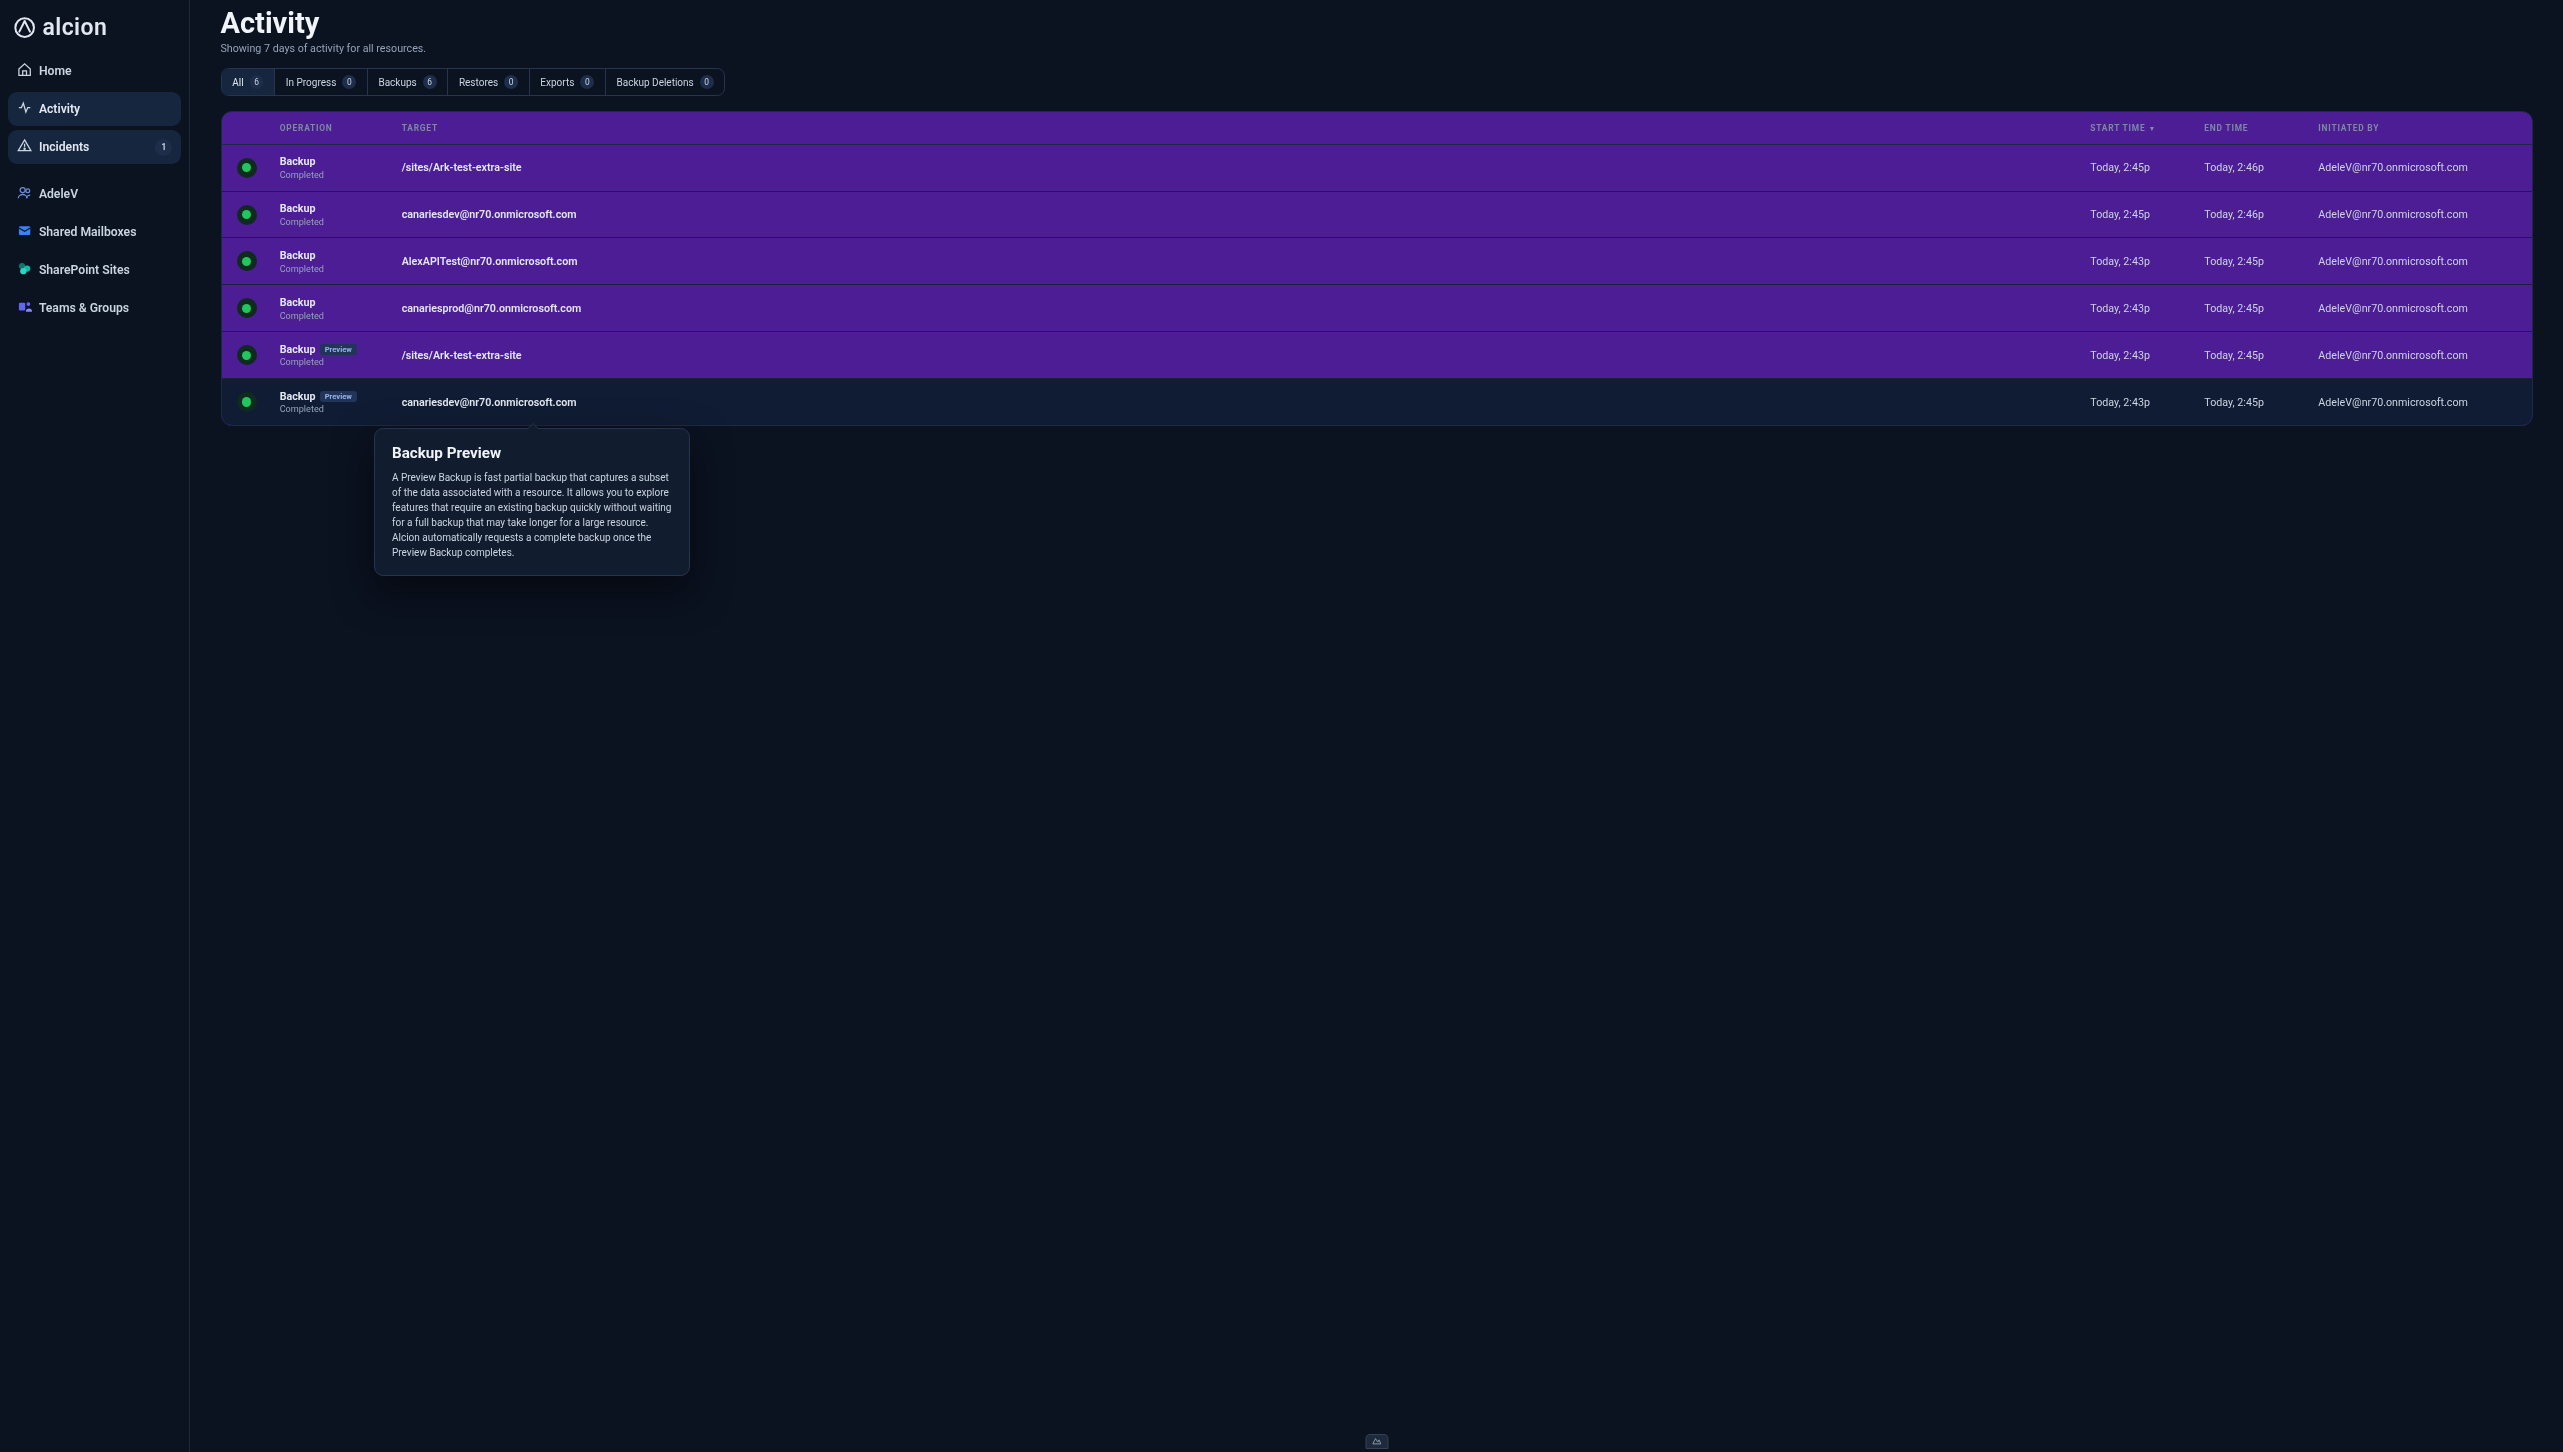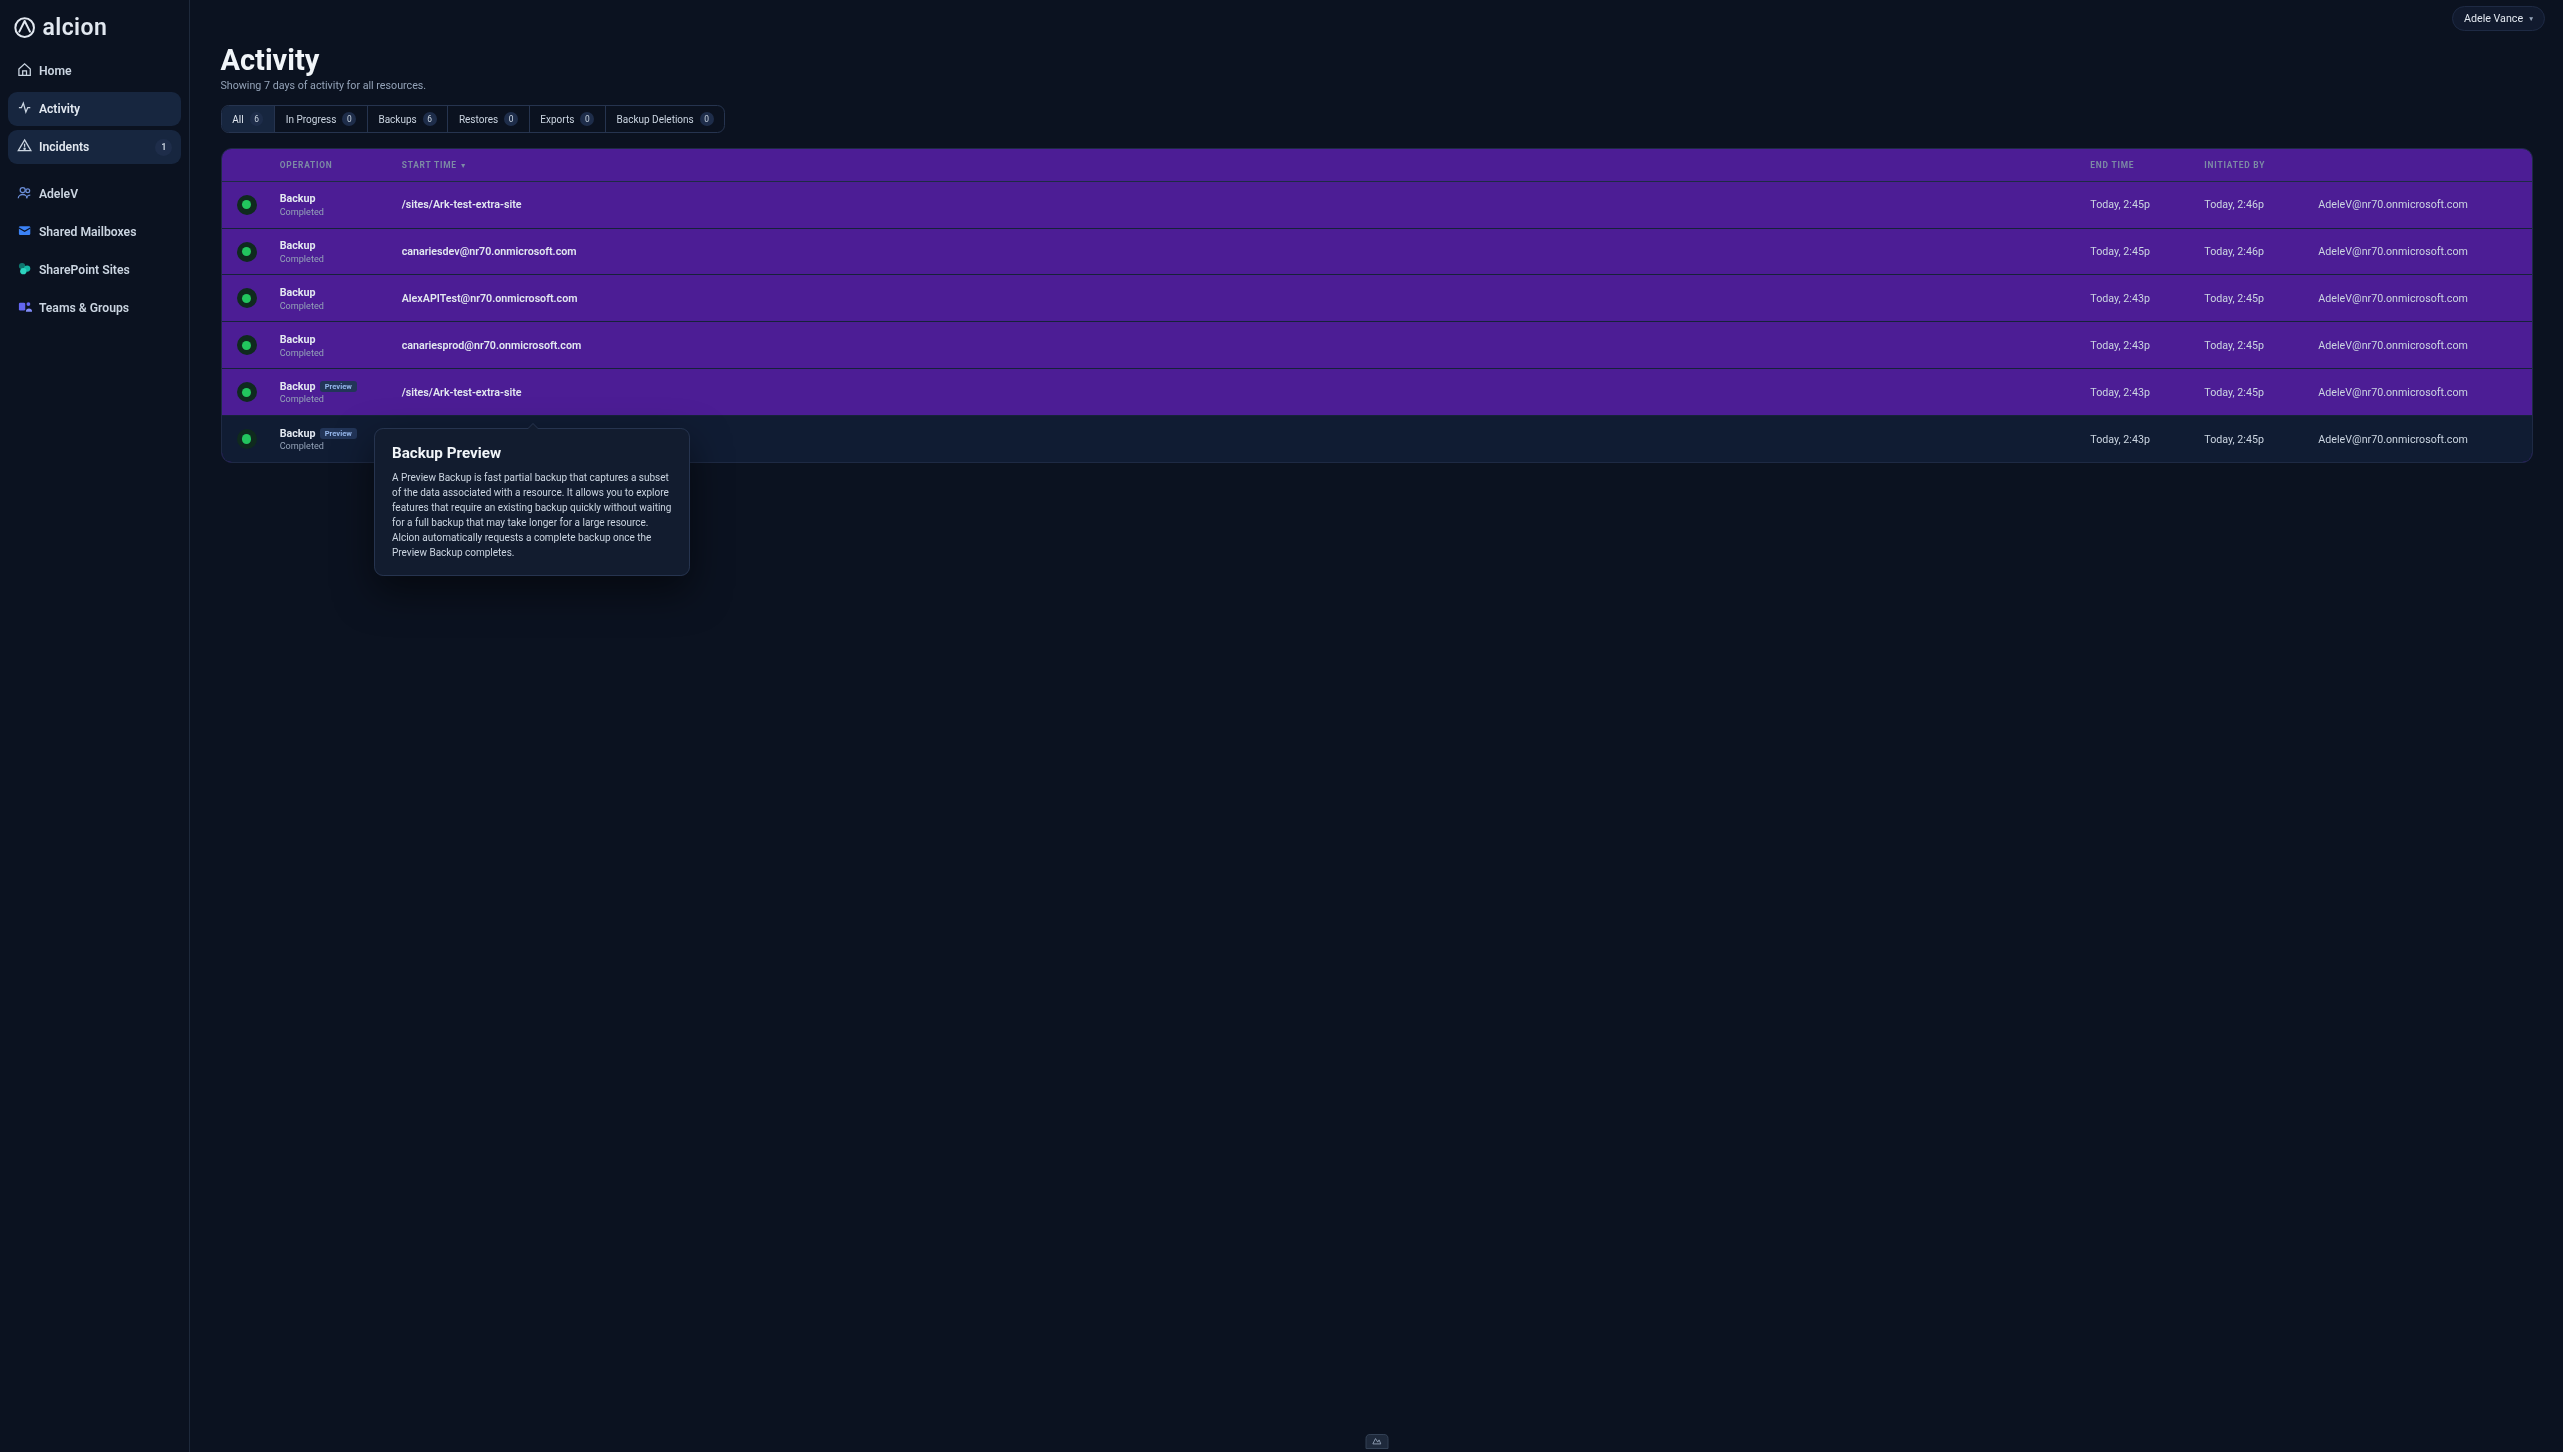"Adele Vance" div.topbar { html: <div> <div> <span>Adele Vance</span> <span>▾</span> </div> </div> -> none }
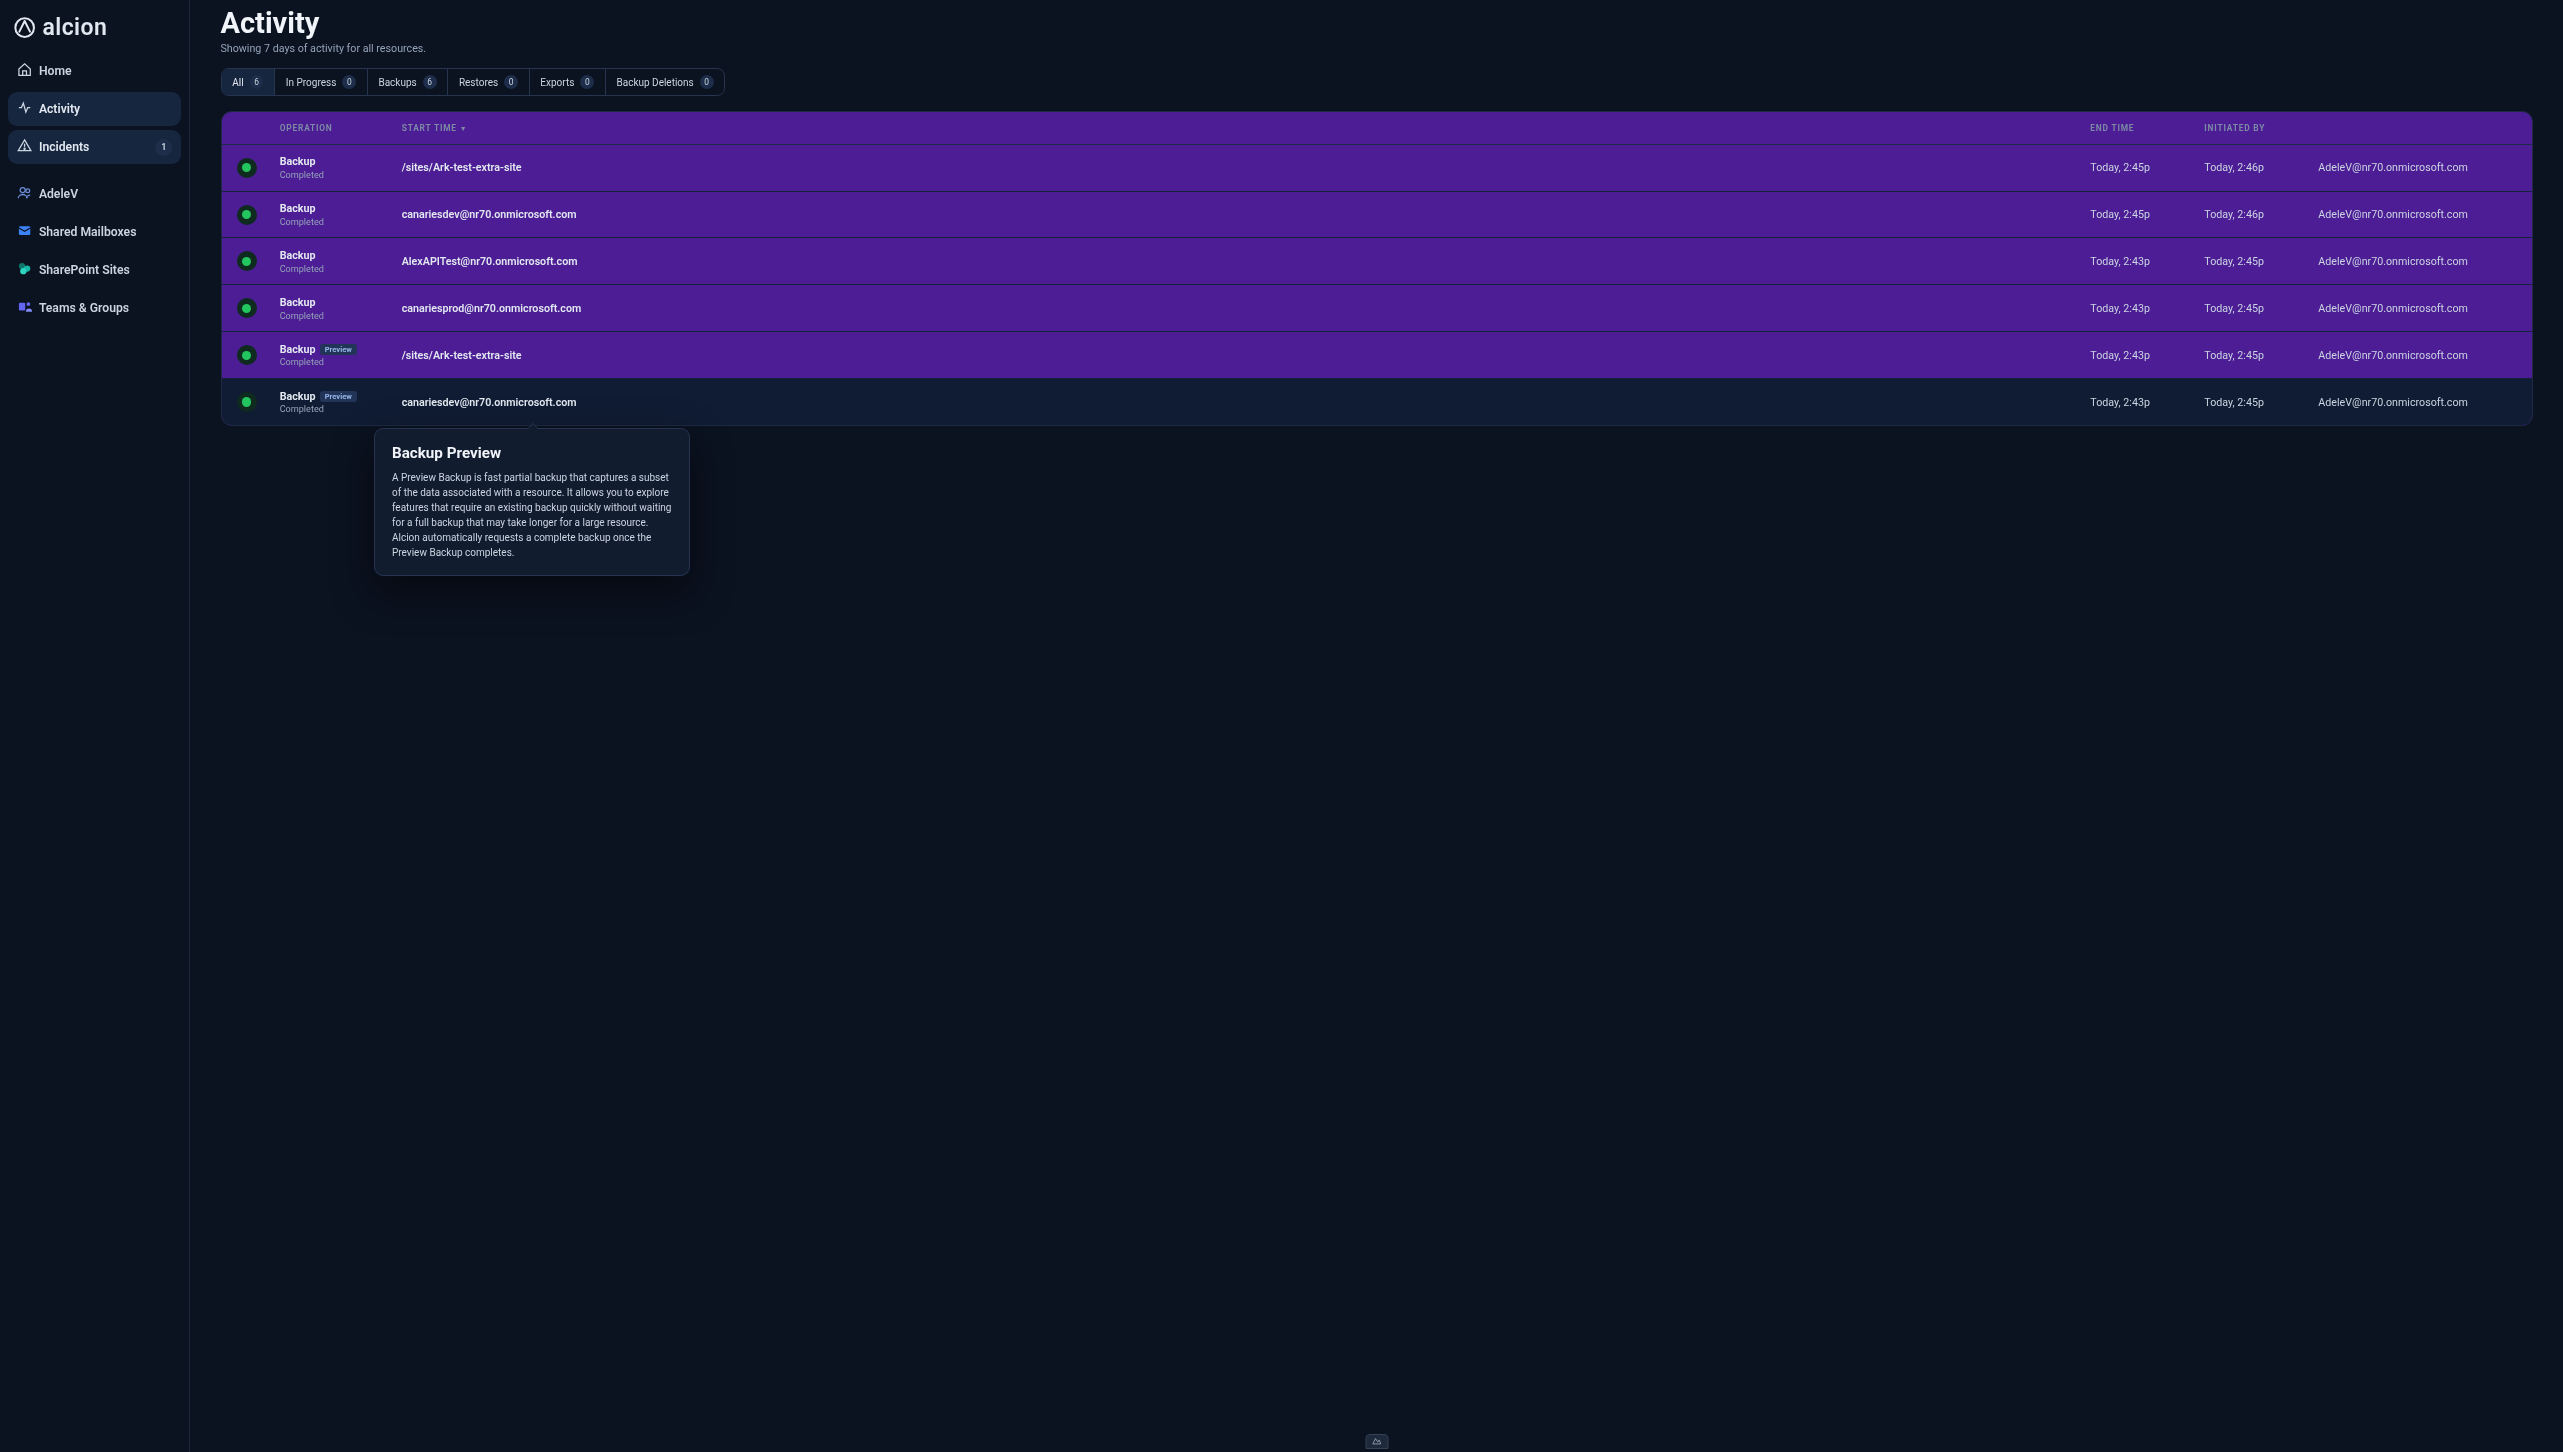"TARGET" div { html: none -> <div>TARGET</div> }
